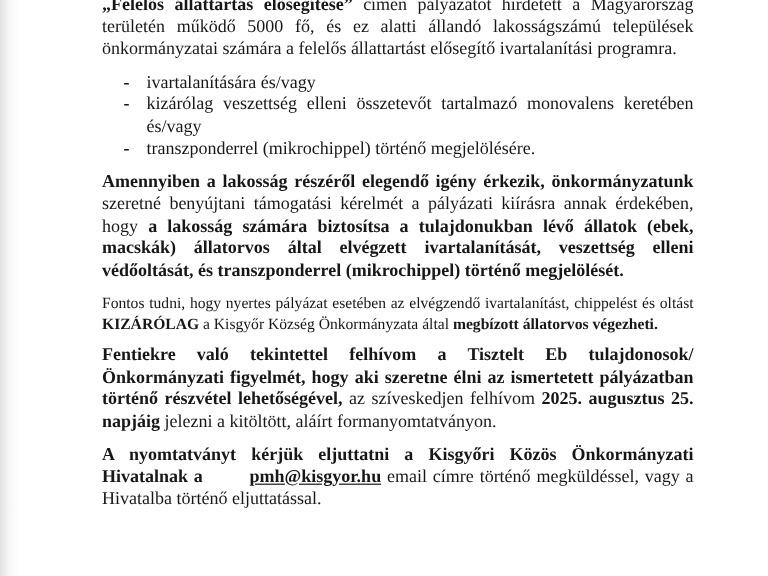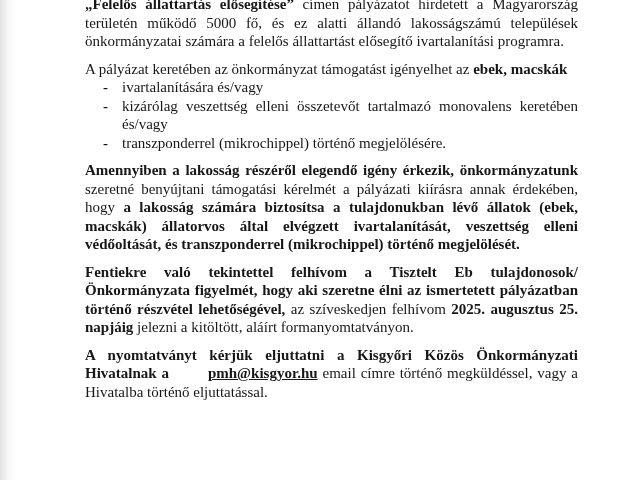"A pályázat keretében az önkormányzat" p.par { html: <p><span>A pályázat keretében az önkormányzat támogatást igényelhet az </span><b>ebek, macskák</b></p> -> none }
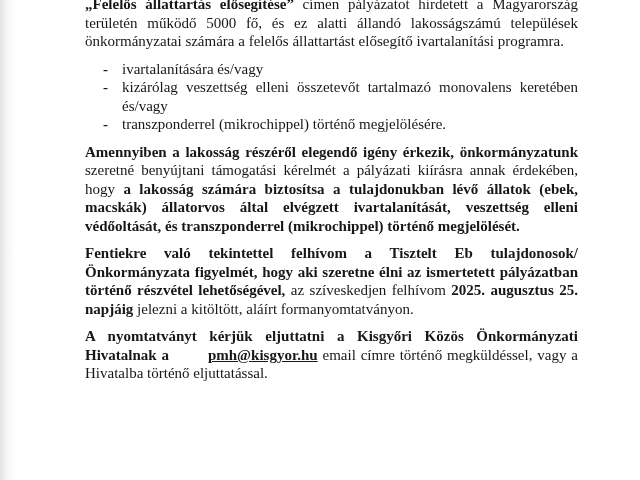"Fontos tudni, hogy nyertes pályázat" p.par { html: none -> <p><span>Fontos tudni, hogy nyertes pályázat esetében az elvégzendő ivartalanítást, chippelést és oltást </span><b>KIZÁRÓLAG</b><span> a Kisgyőr Község Önkormányzata által </span><b>megbízott állatorvos végezheti.</b></p> }
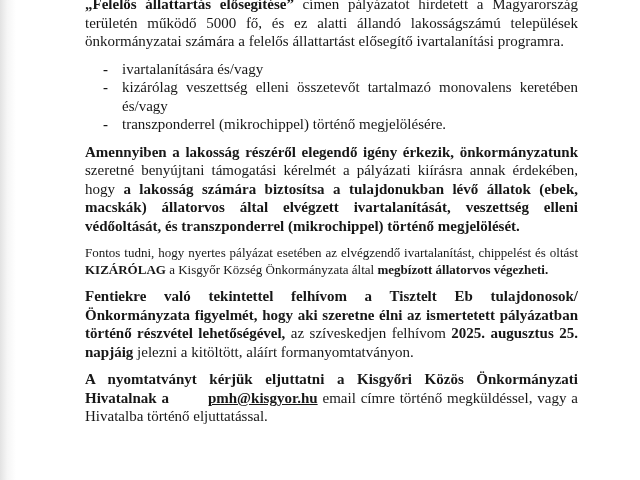"Fentiekre való tekintettel felhívom a" b { text: Önkormányzata -> Önkormányzati }
